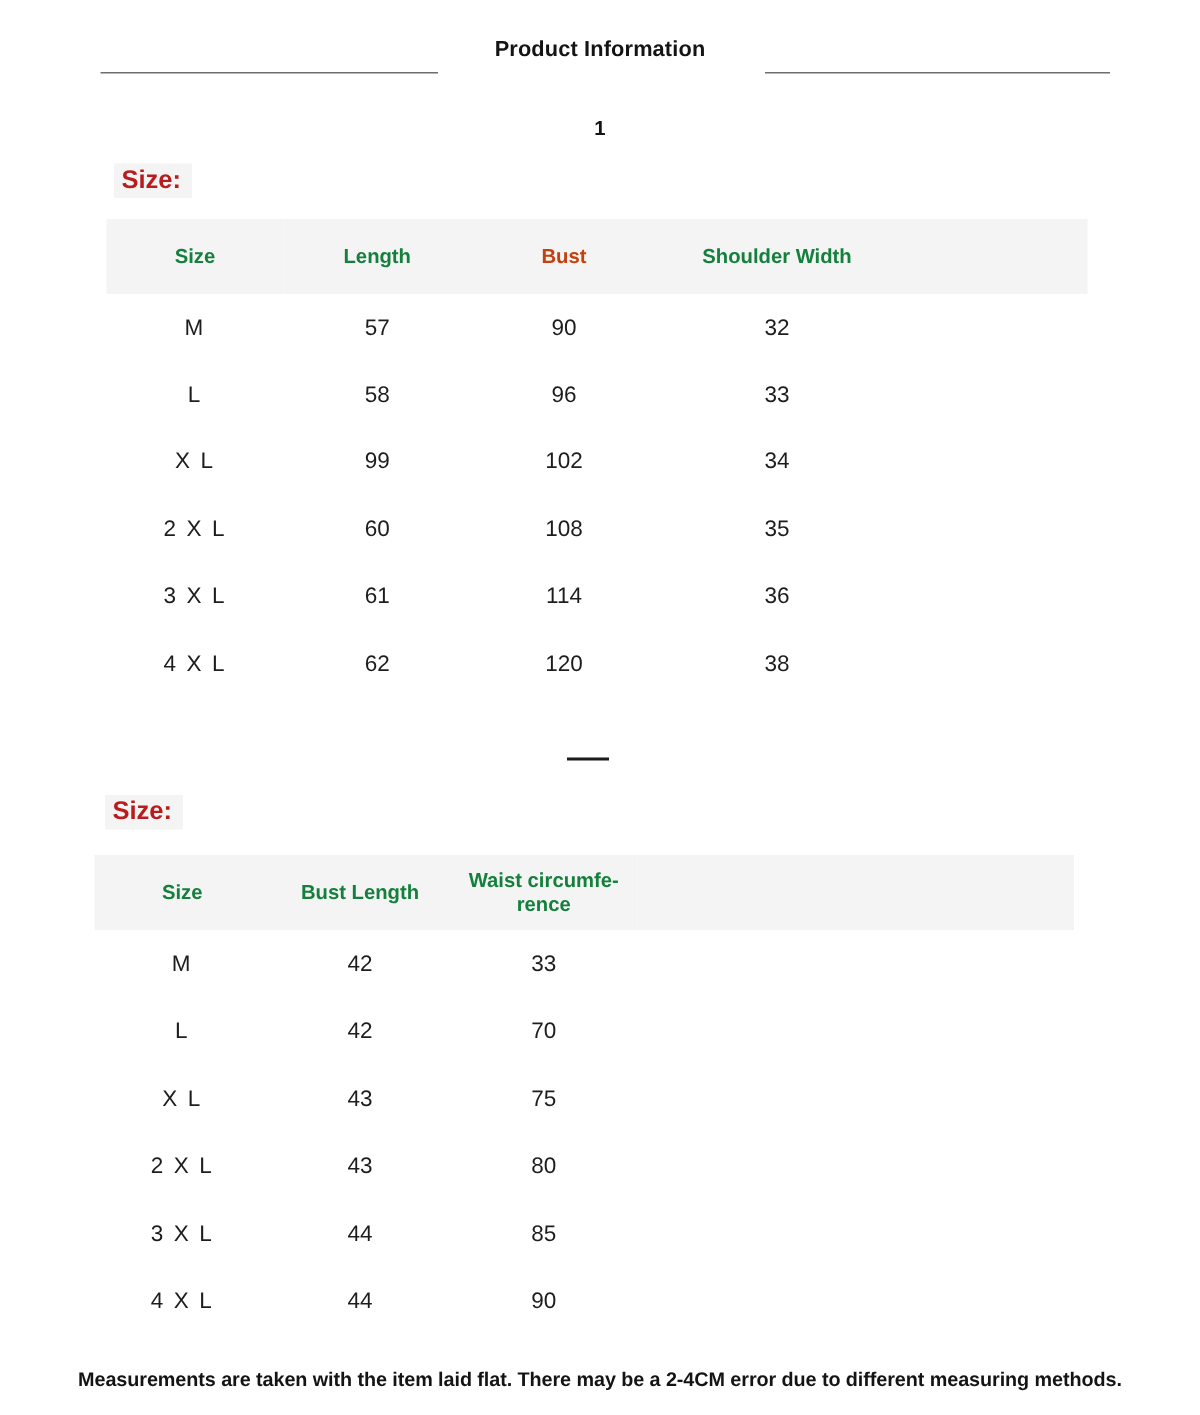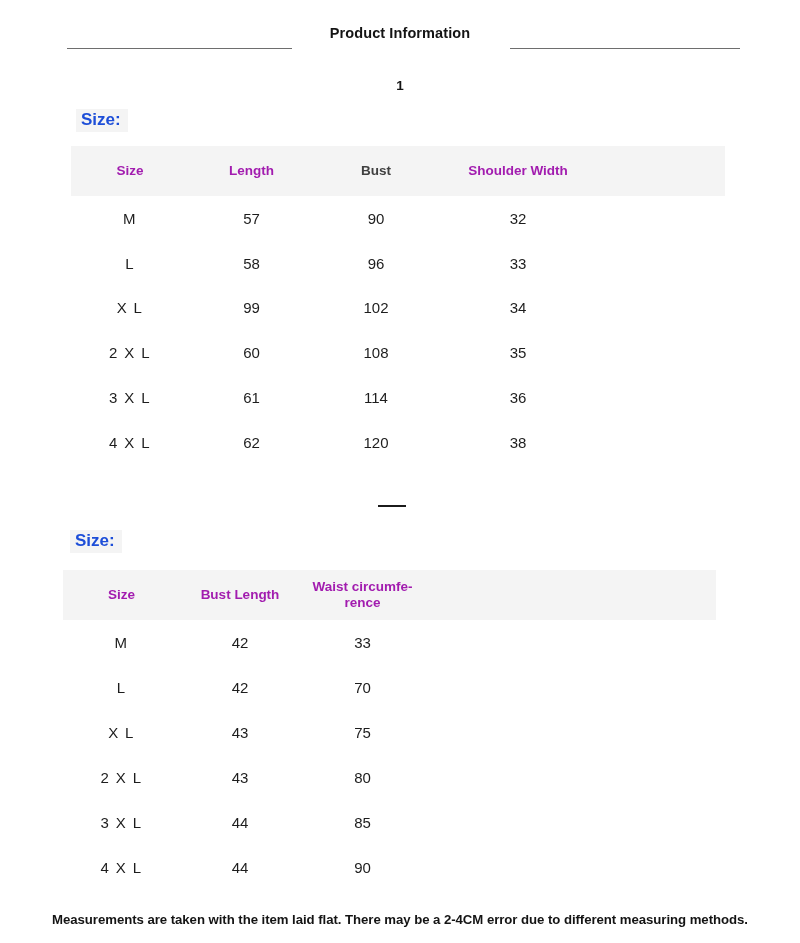"Size:" .size-label { color: #1d4ed8 -> #b91c1c }
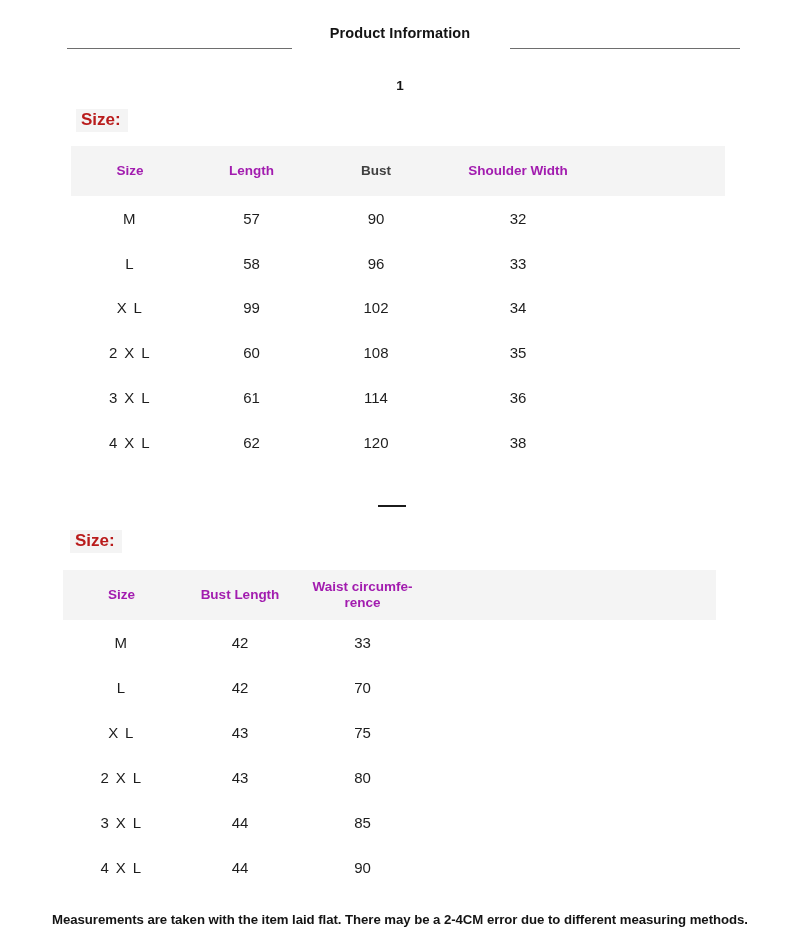"Size" .size-table th { color: #a21caf -> #15803d }
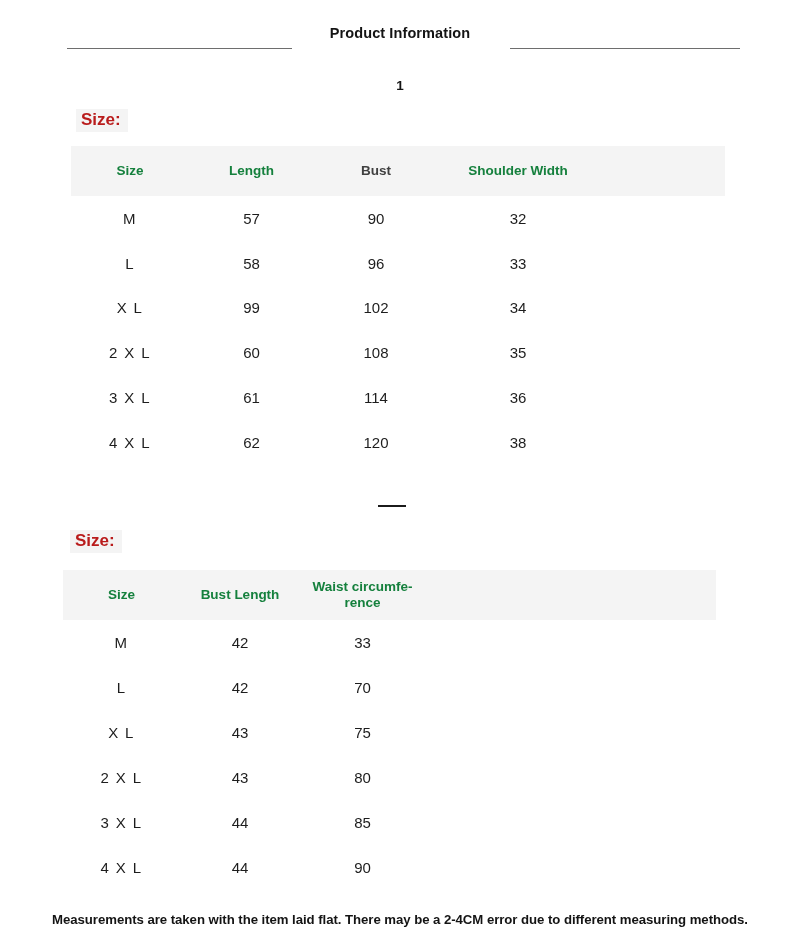"Bust" .size-table th.accent { color: #404040 -> #c2410c }
